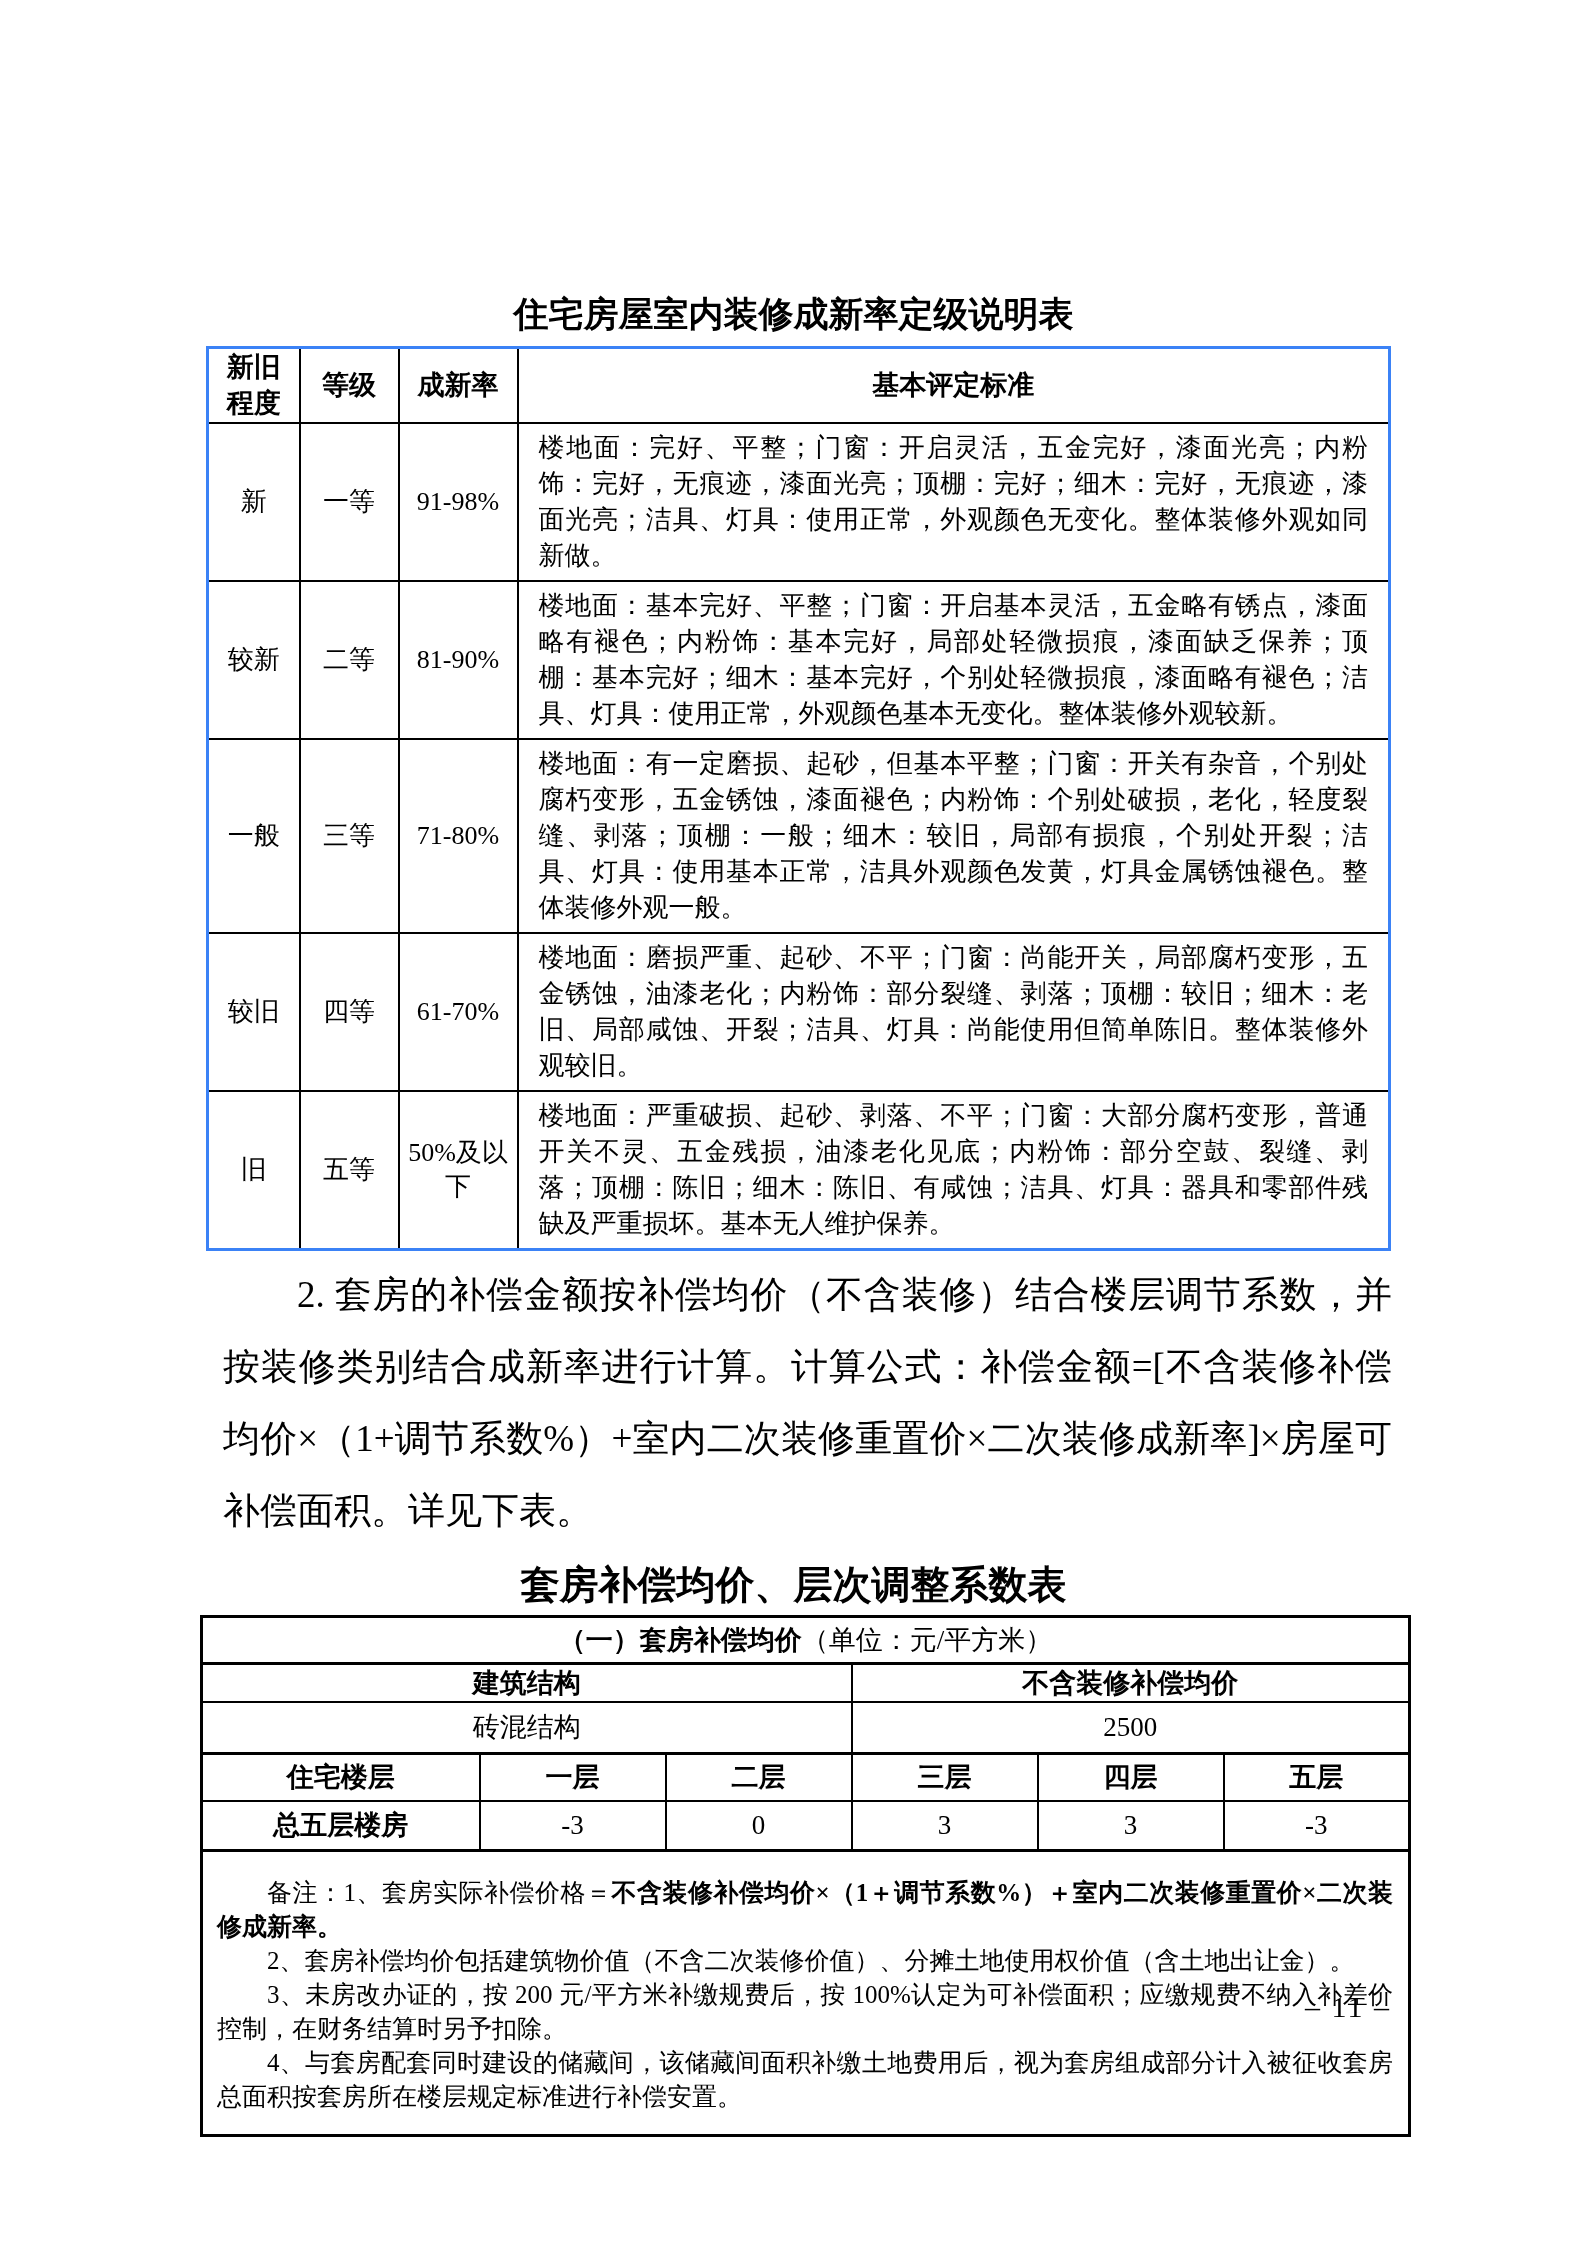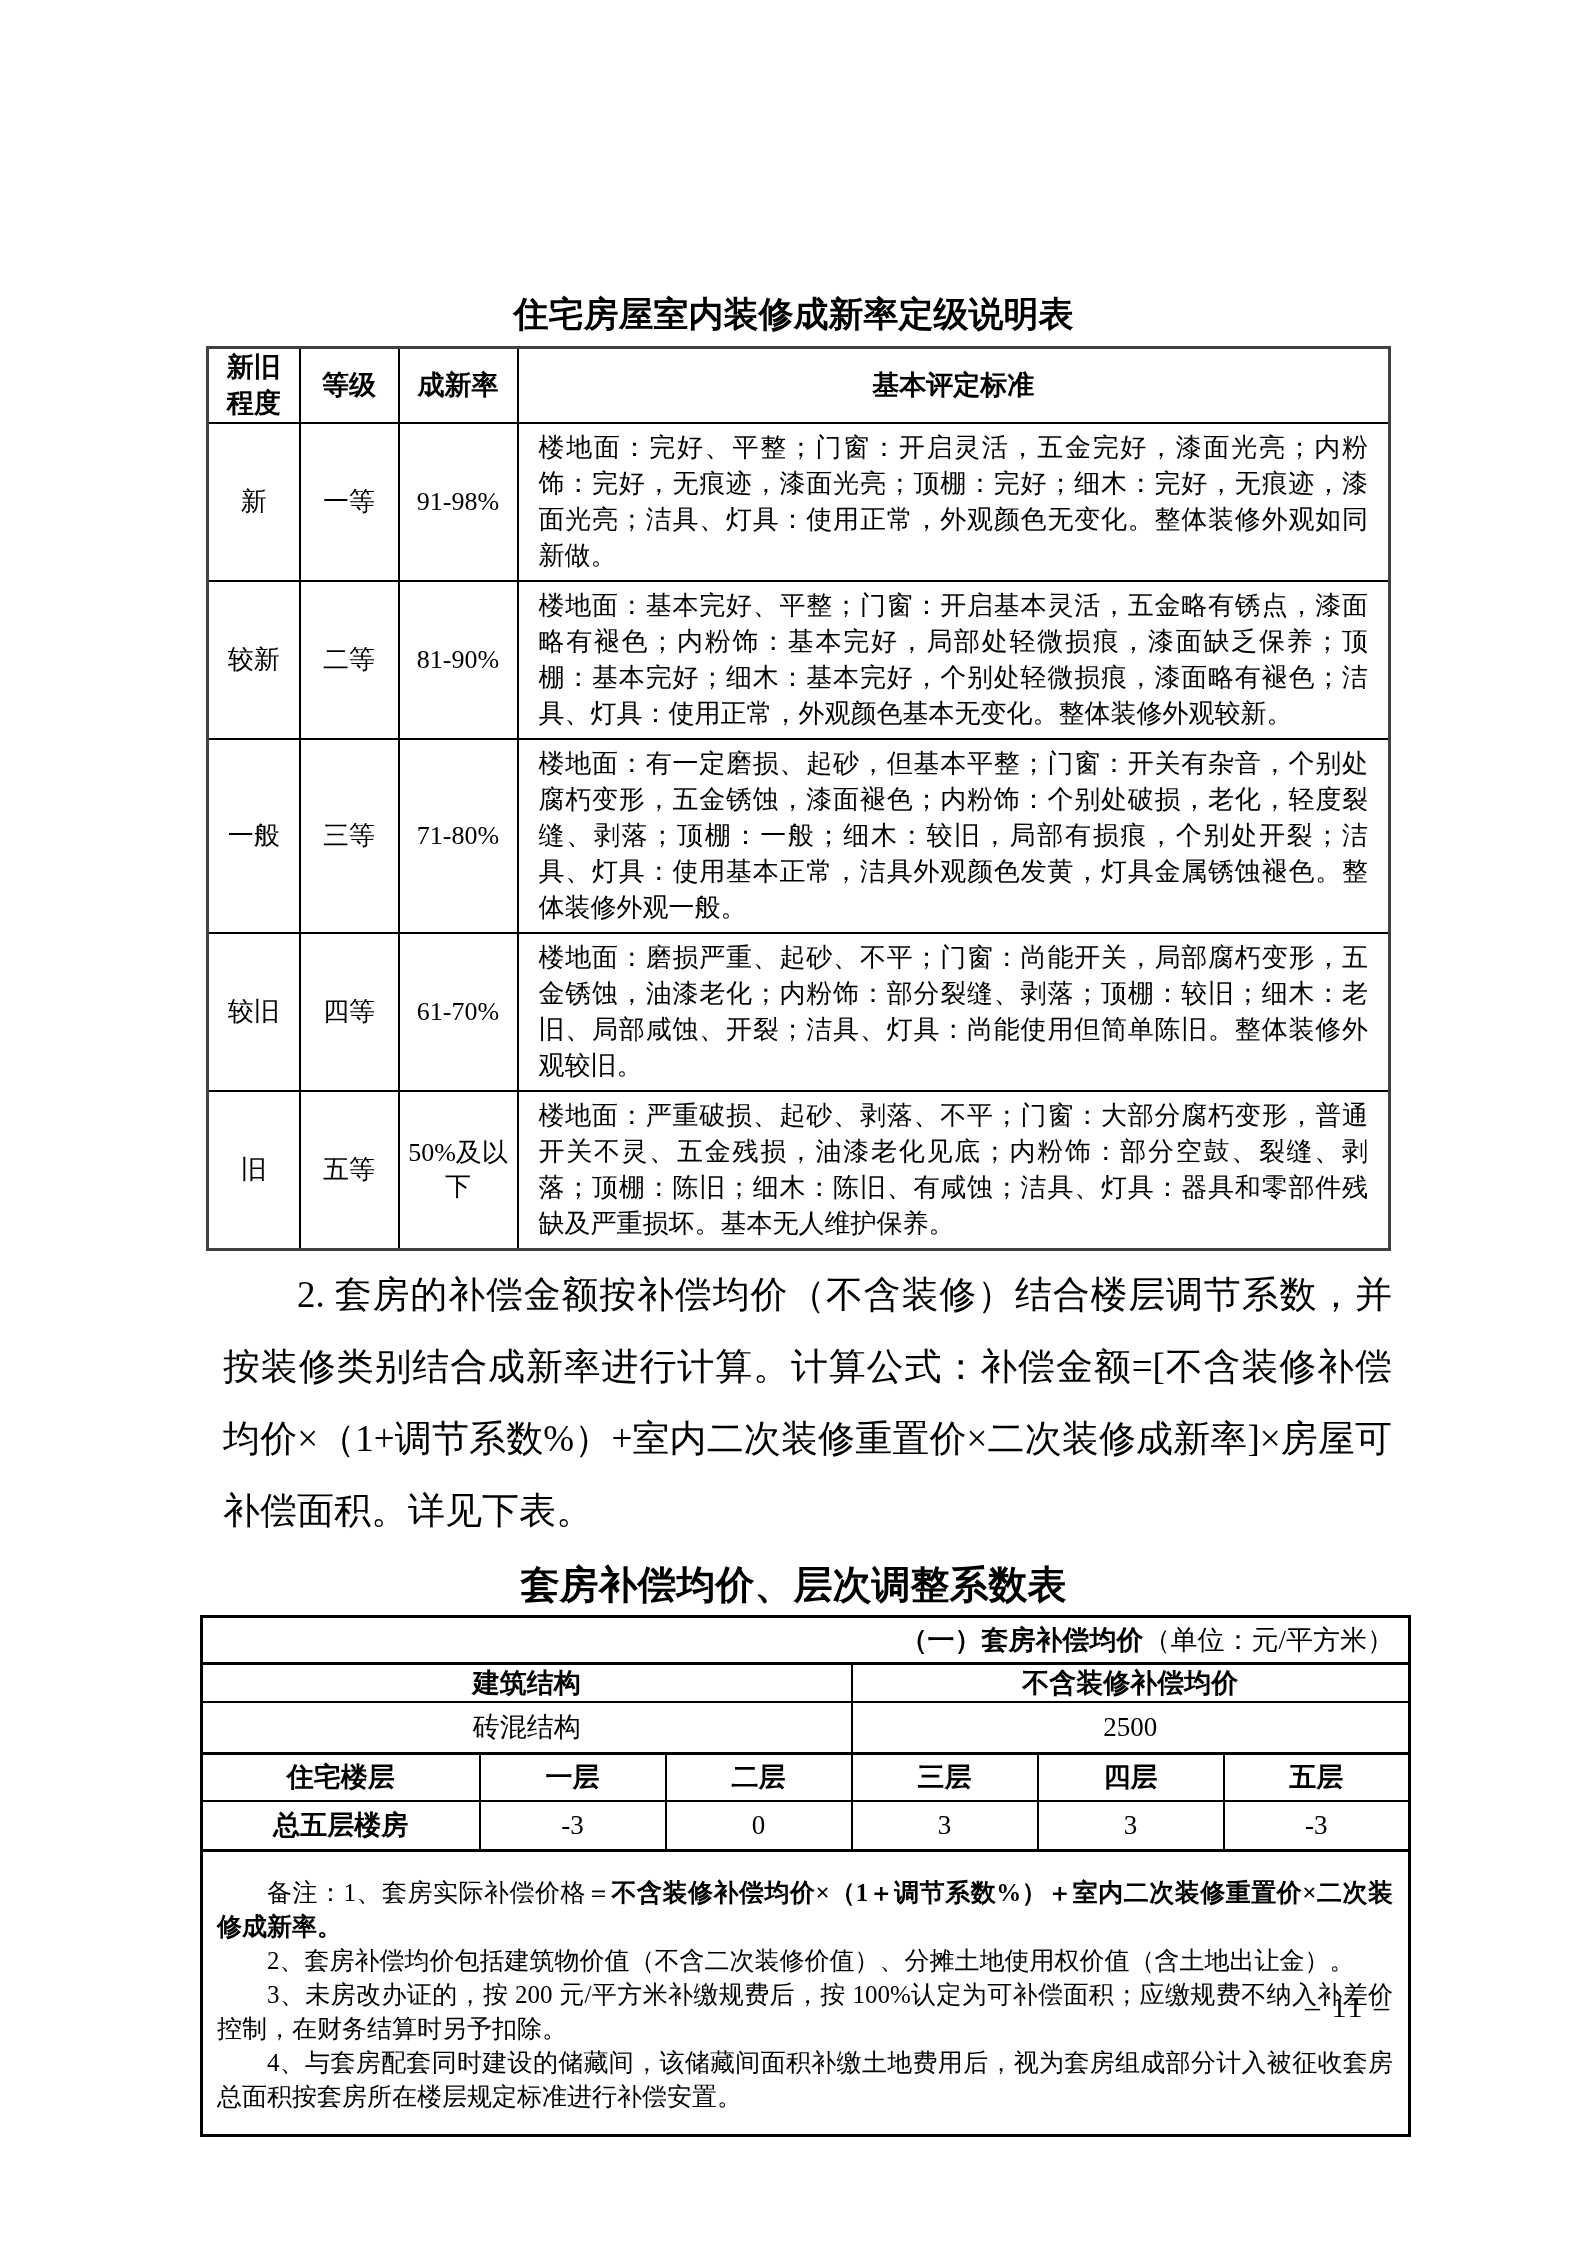"新旧程度" .table1 { border: 3px solid #404040 -> 3px solid #3b82f6 }
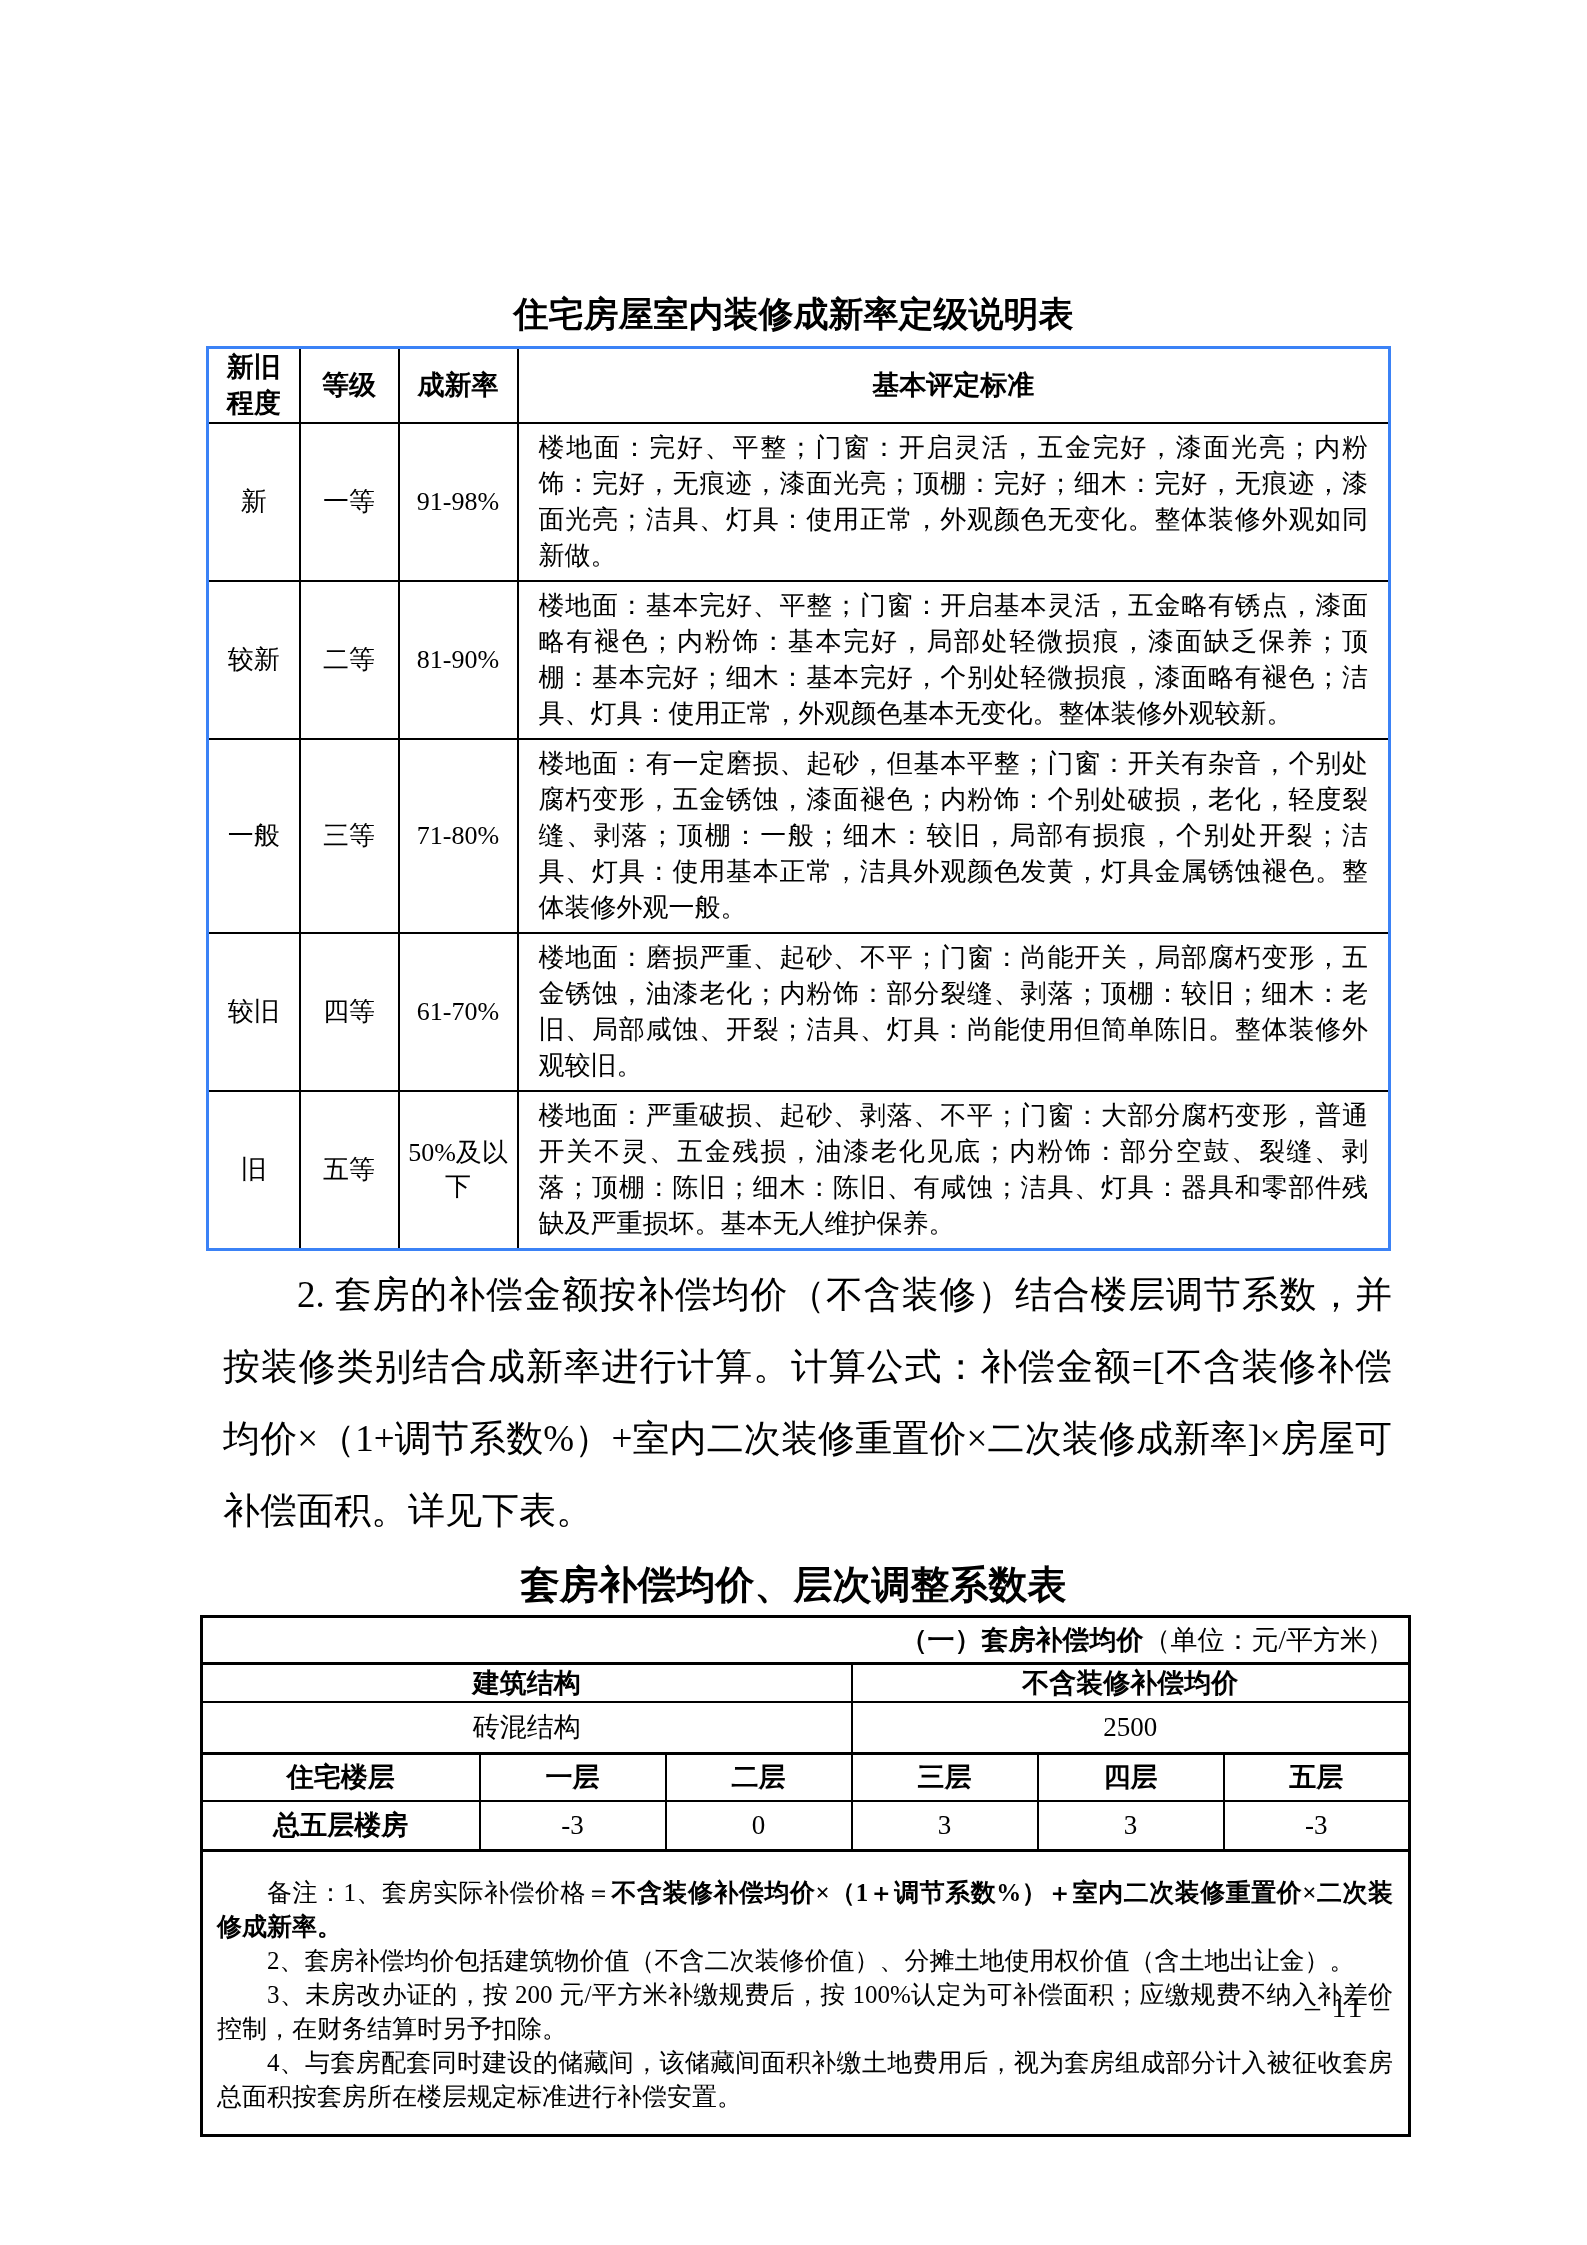"（一）套房补偿均价（单位：元/平方米）" .table2 td.sec { text-align: right -> center }
